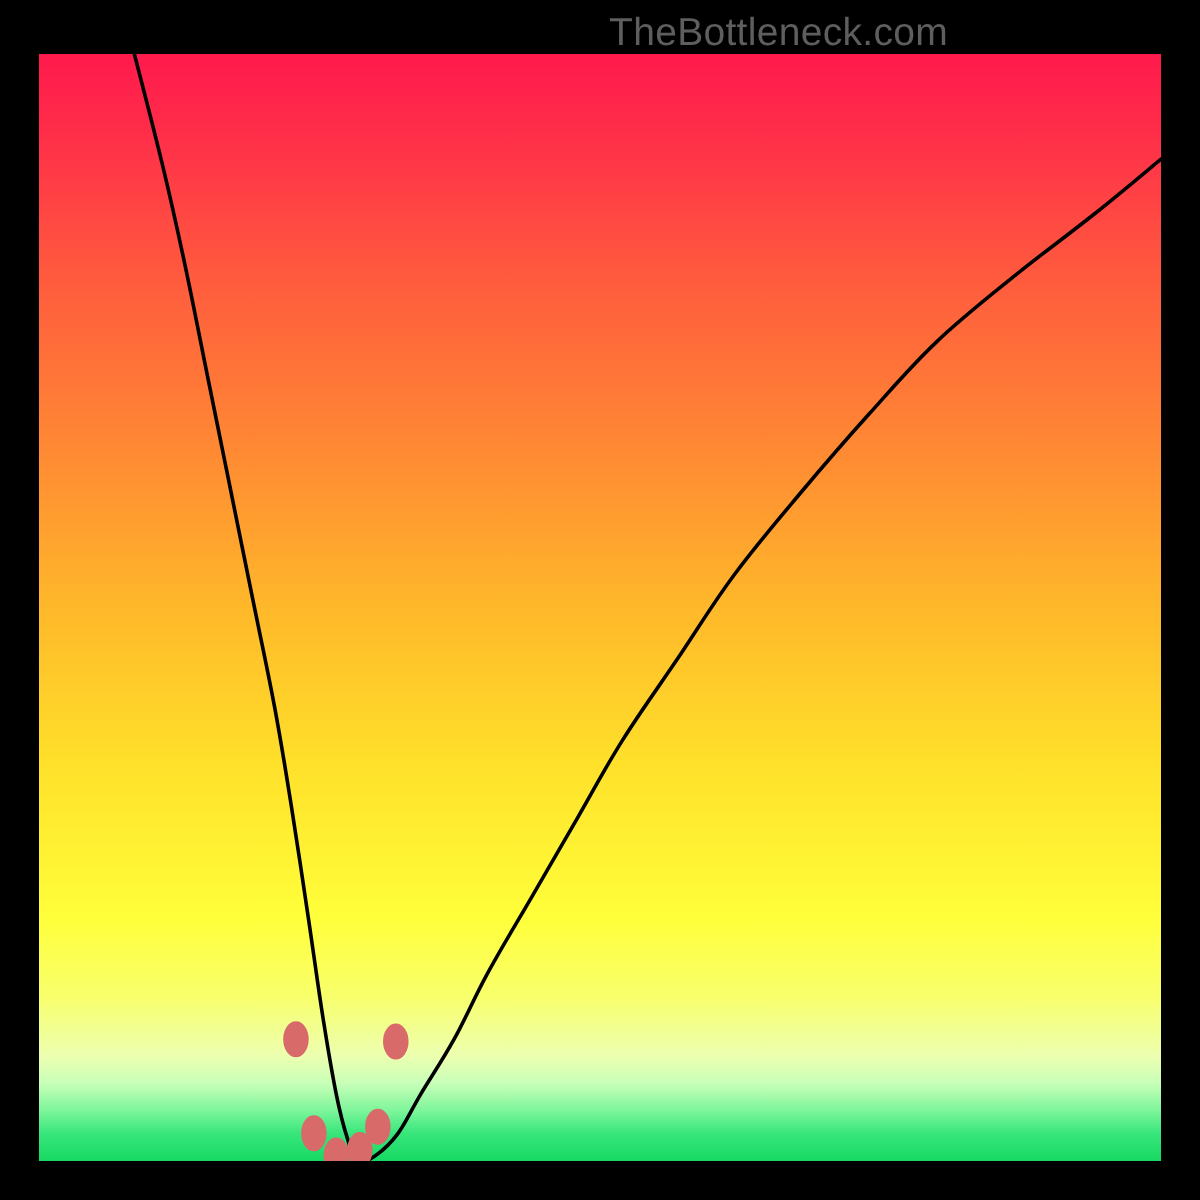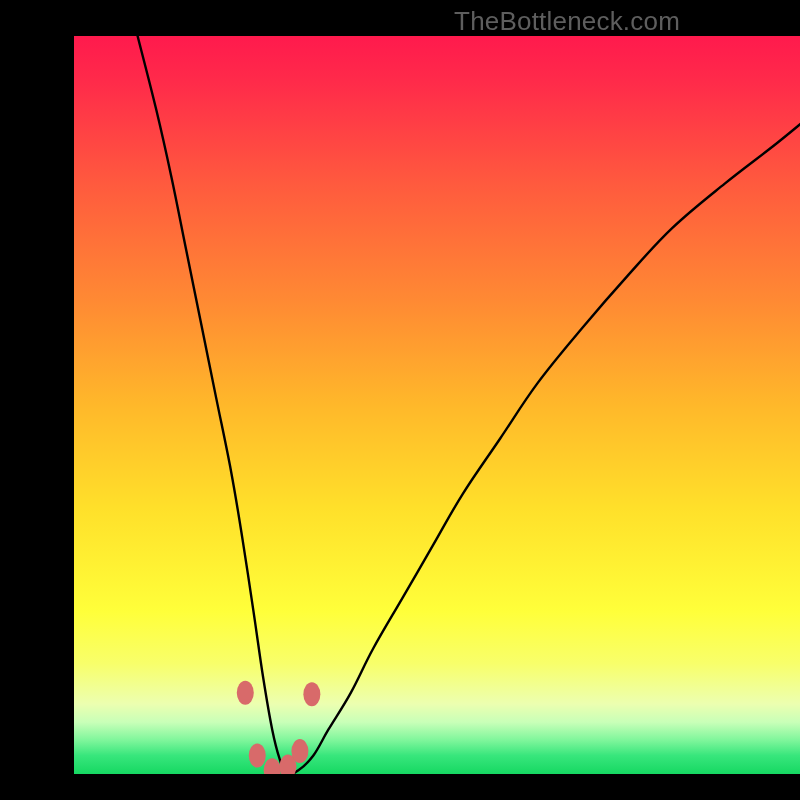"TheBottleneck.com" .stage { margin-left: 48px -> none }
